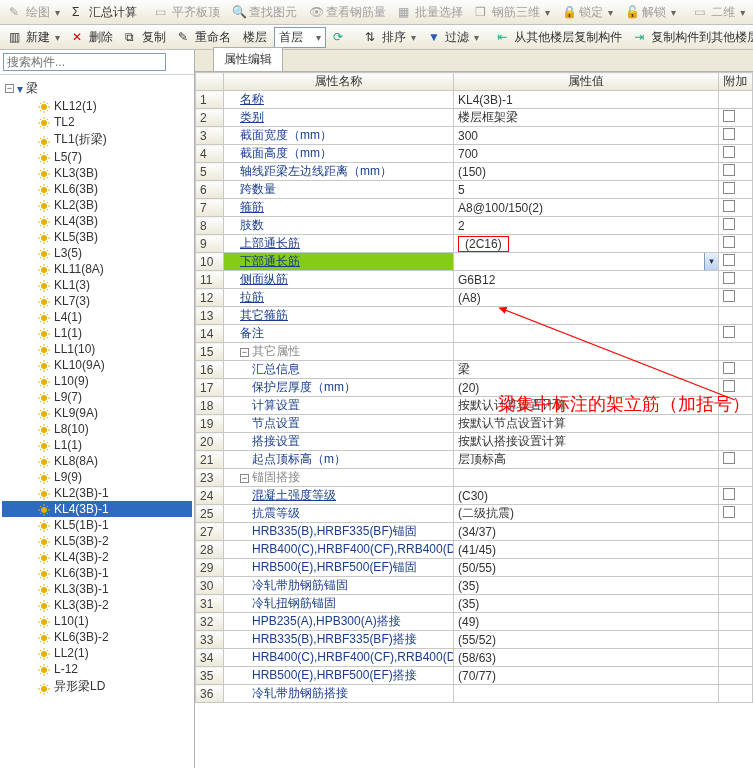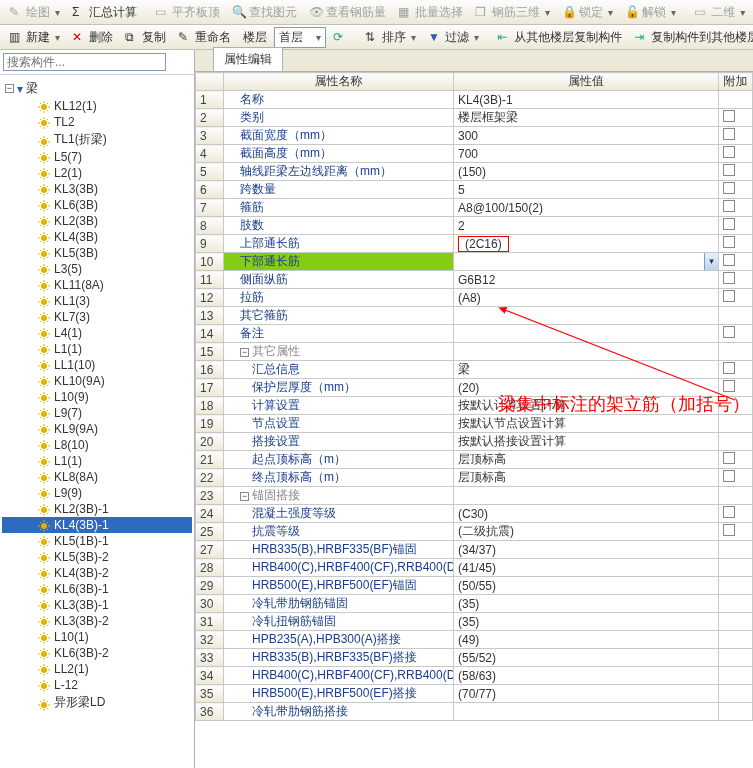"名称" .name-link { text-decoration: none -> underline }
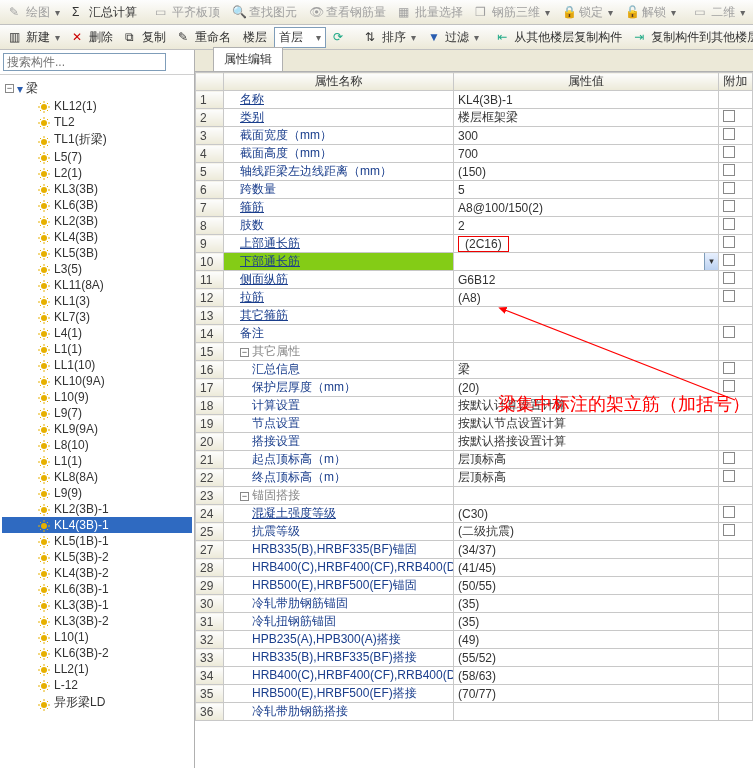"L2(1)" div.tree-item { html: <div> <svg> <circle></circle> <g> <line></line> <line></line> <line></line> <line></line> <line></line> <line></line> <line></line> <line></line> </g> </svg> <span>L2(1)</span> </div> -> none }
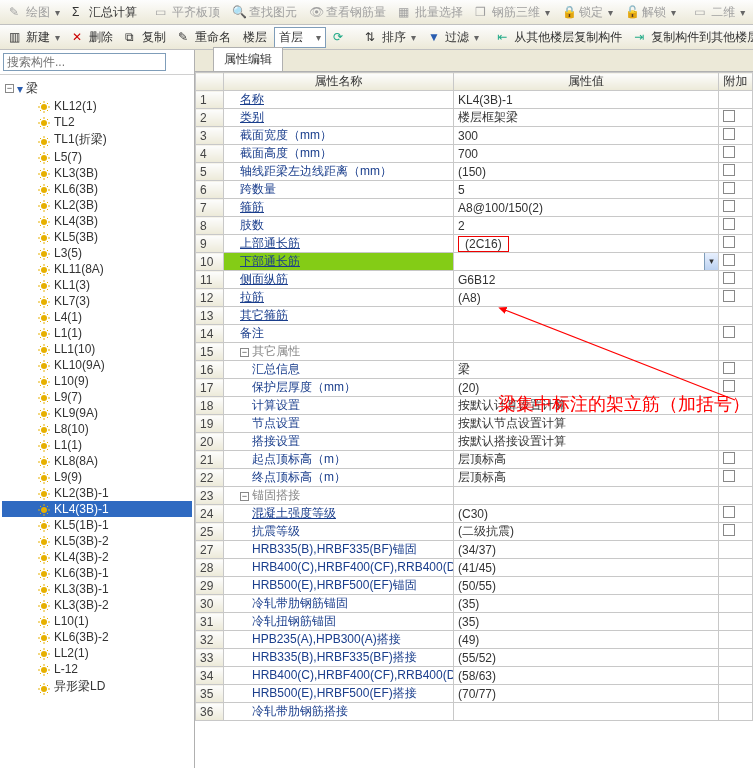"22" tr { html: <tr> <td>22</td> <td>终点顶标高（m）</td> <td>层顶标高</td> <td><span></span></td> </tr> -> none }
